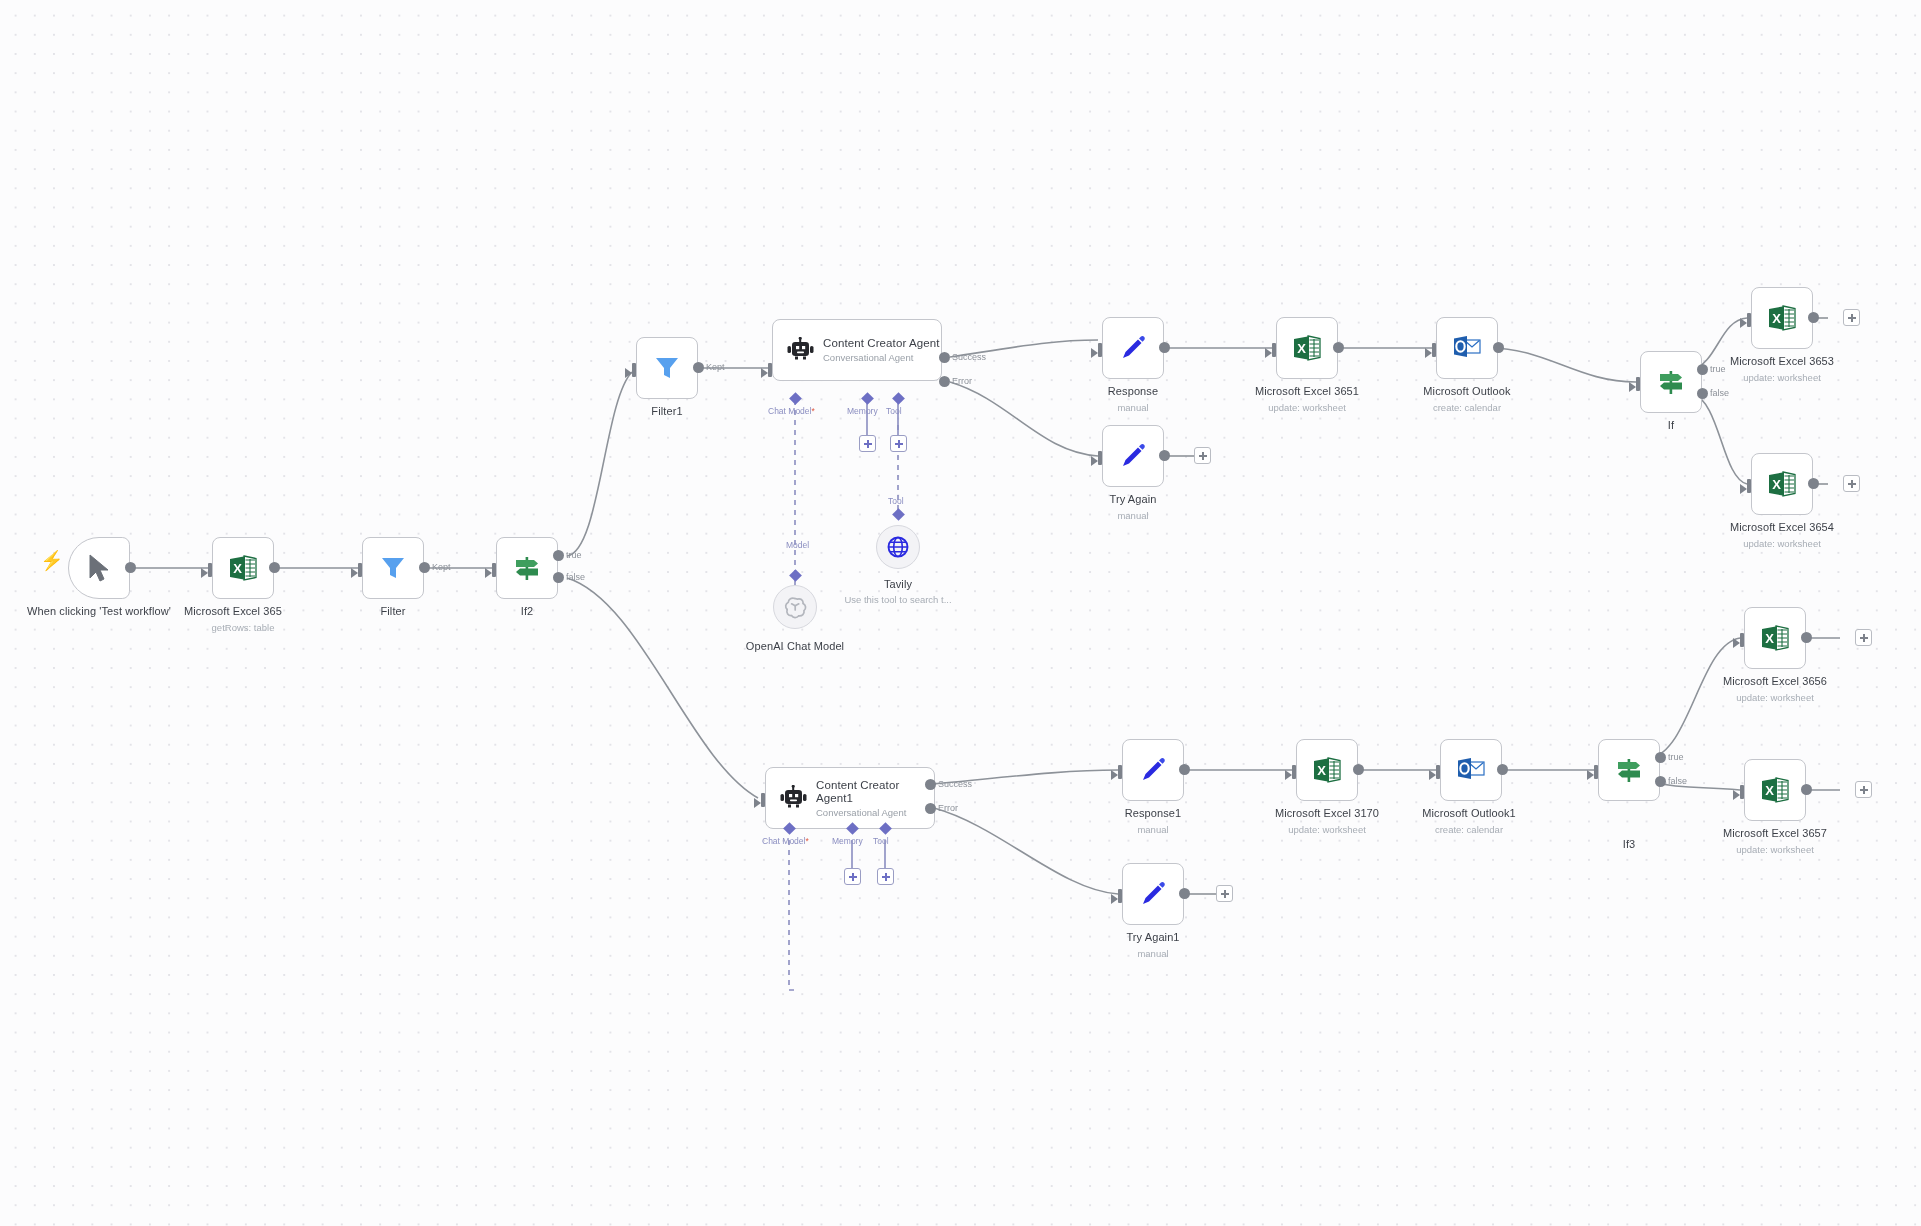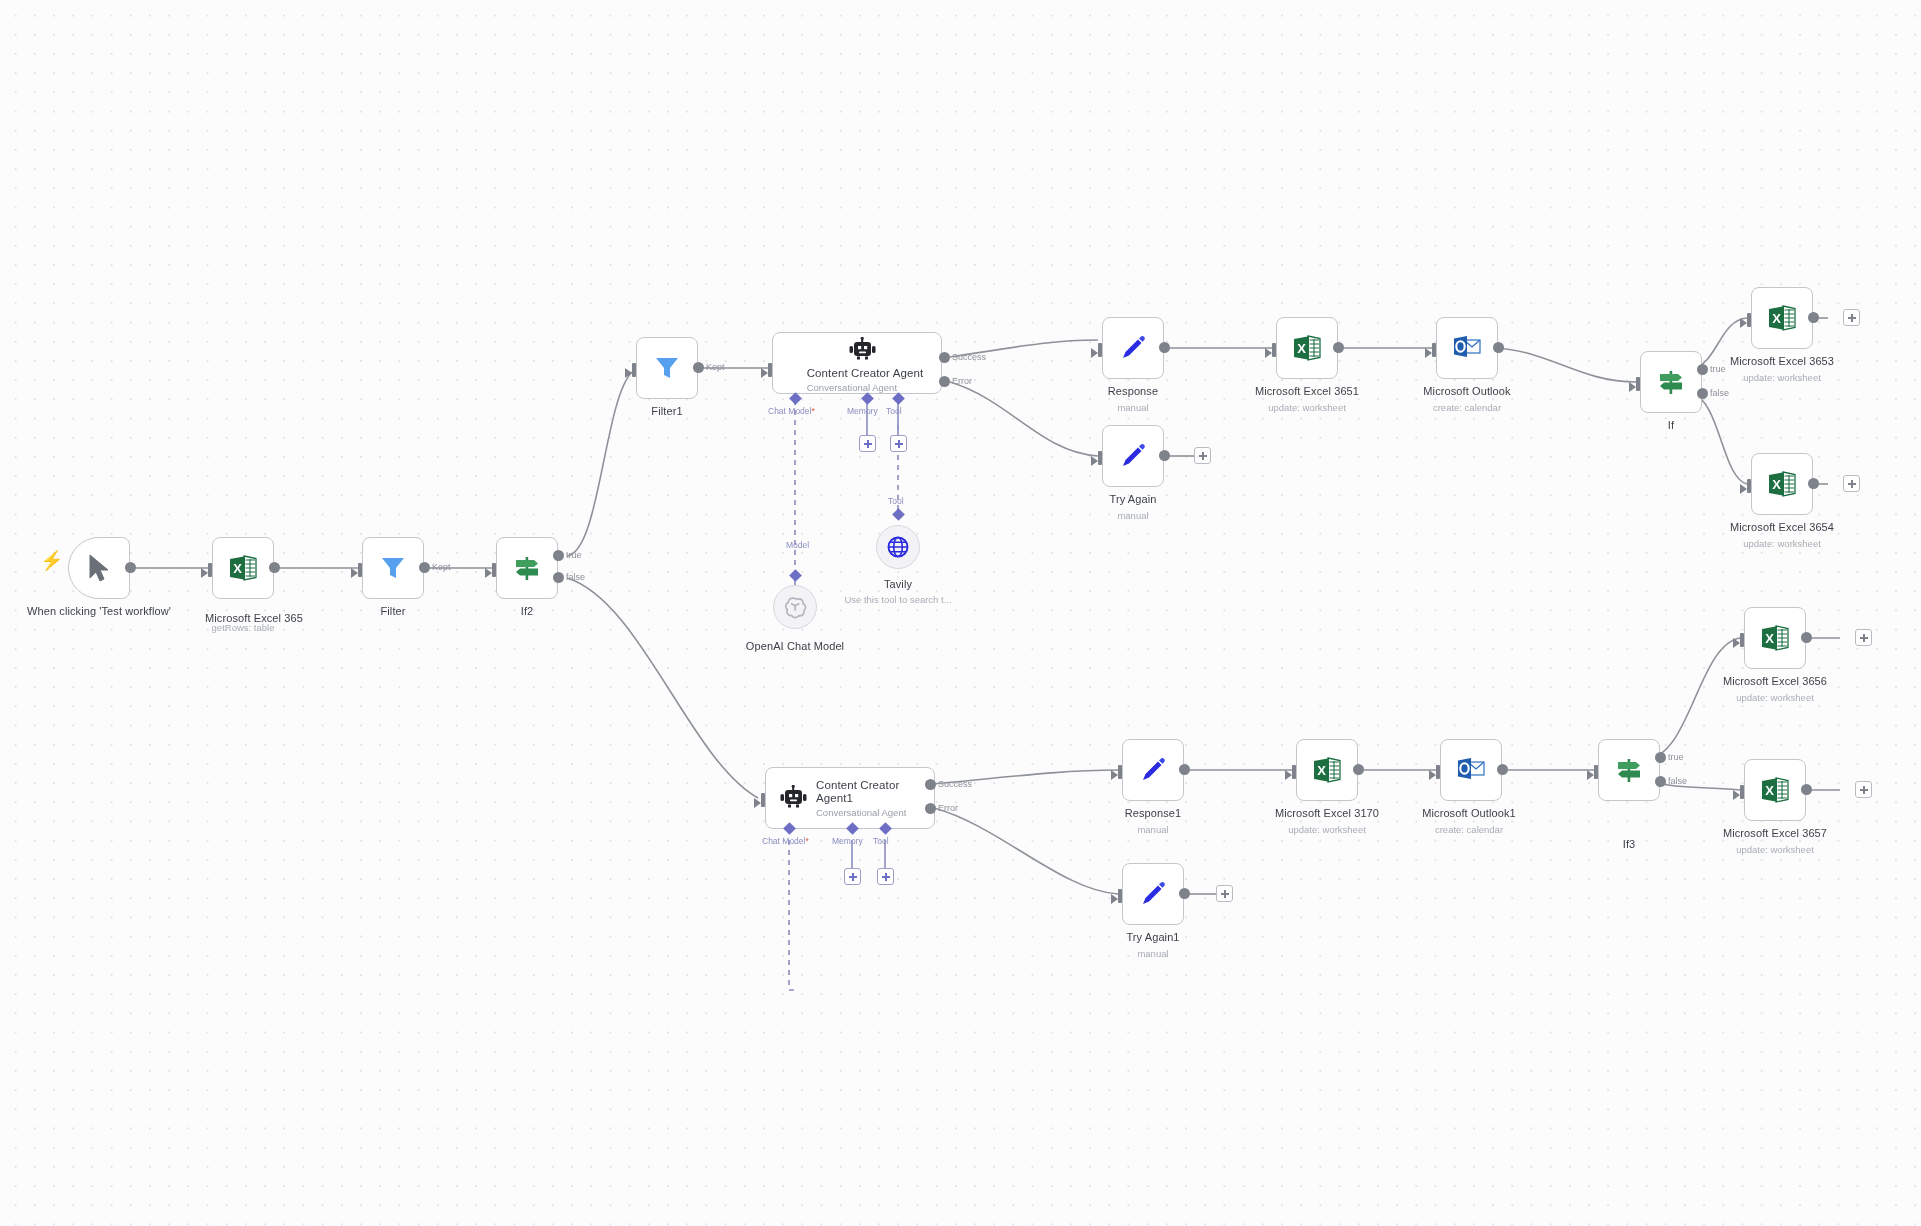"Content Creator Agent" div.abox { flex-direction: column -> none; top: 332px -> 319px }
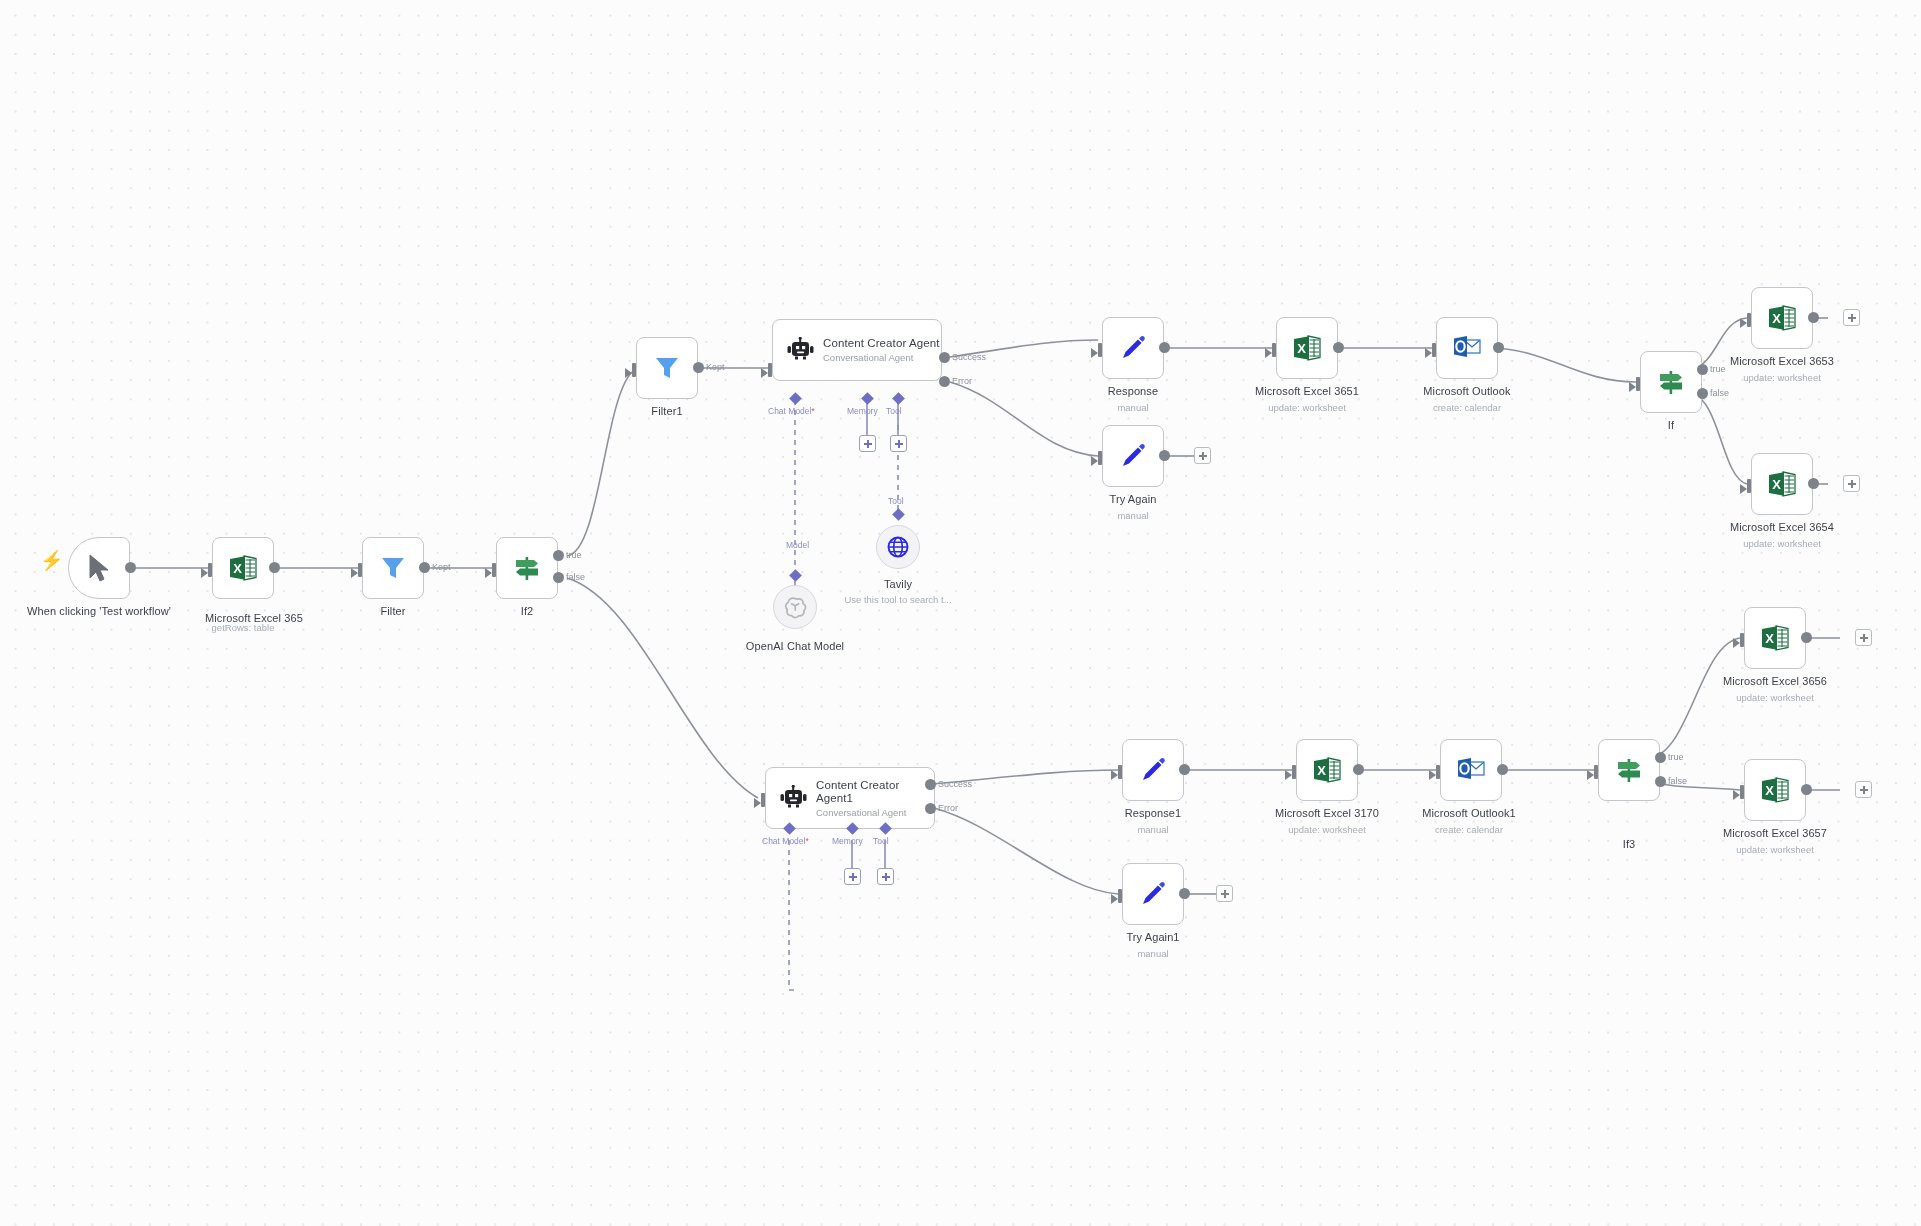"Microsoft Excel 365" div.nlabel { left: 164px -> 143px; margin-top: 7px -> none }
